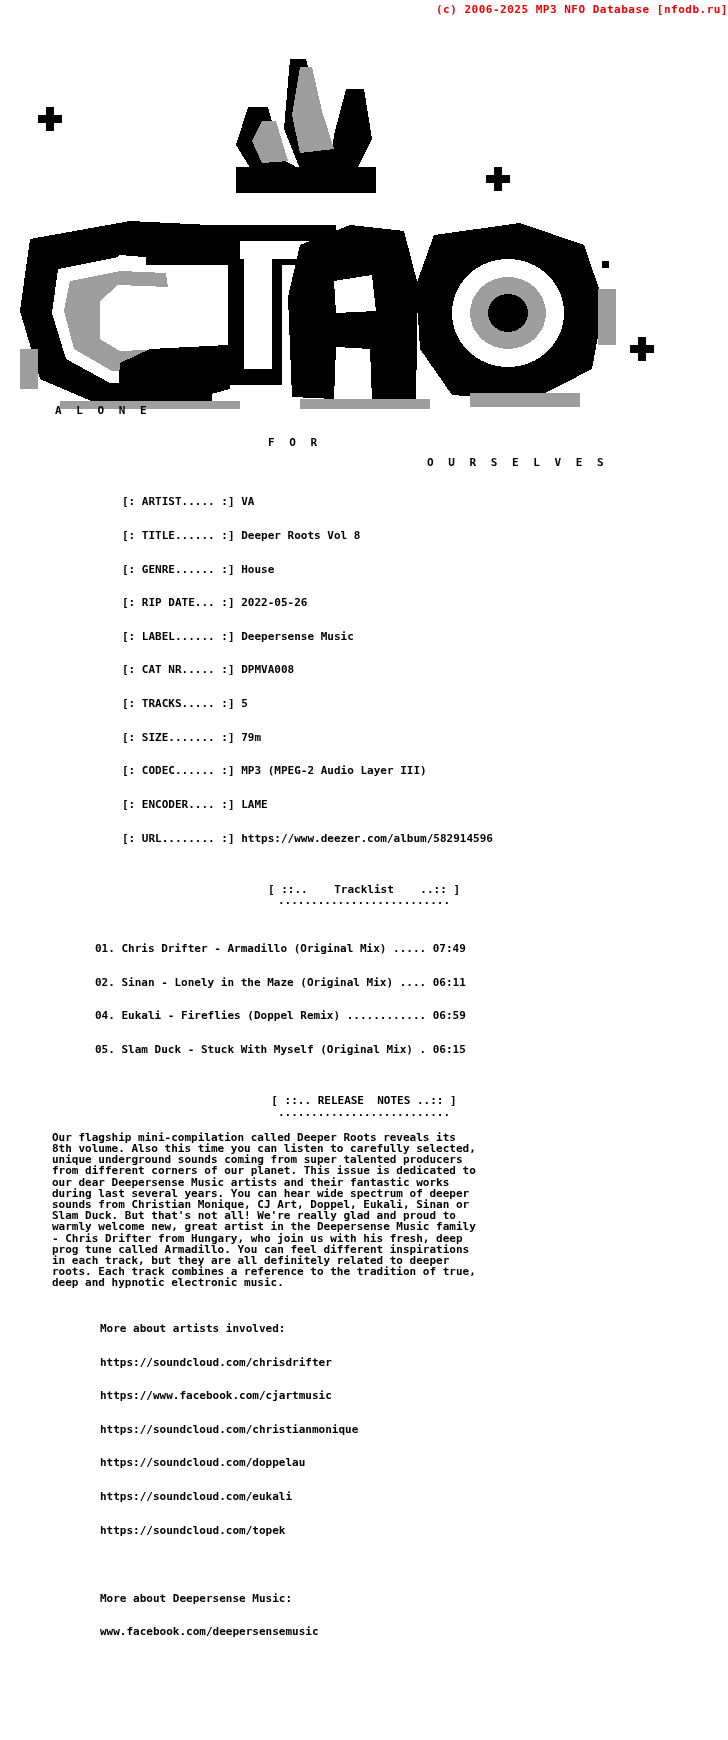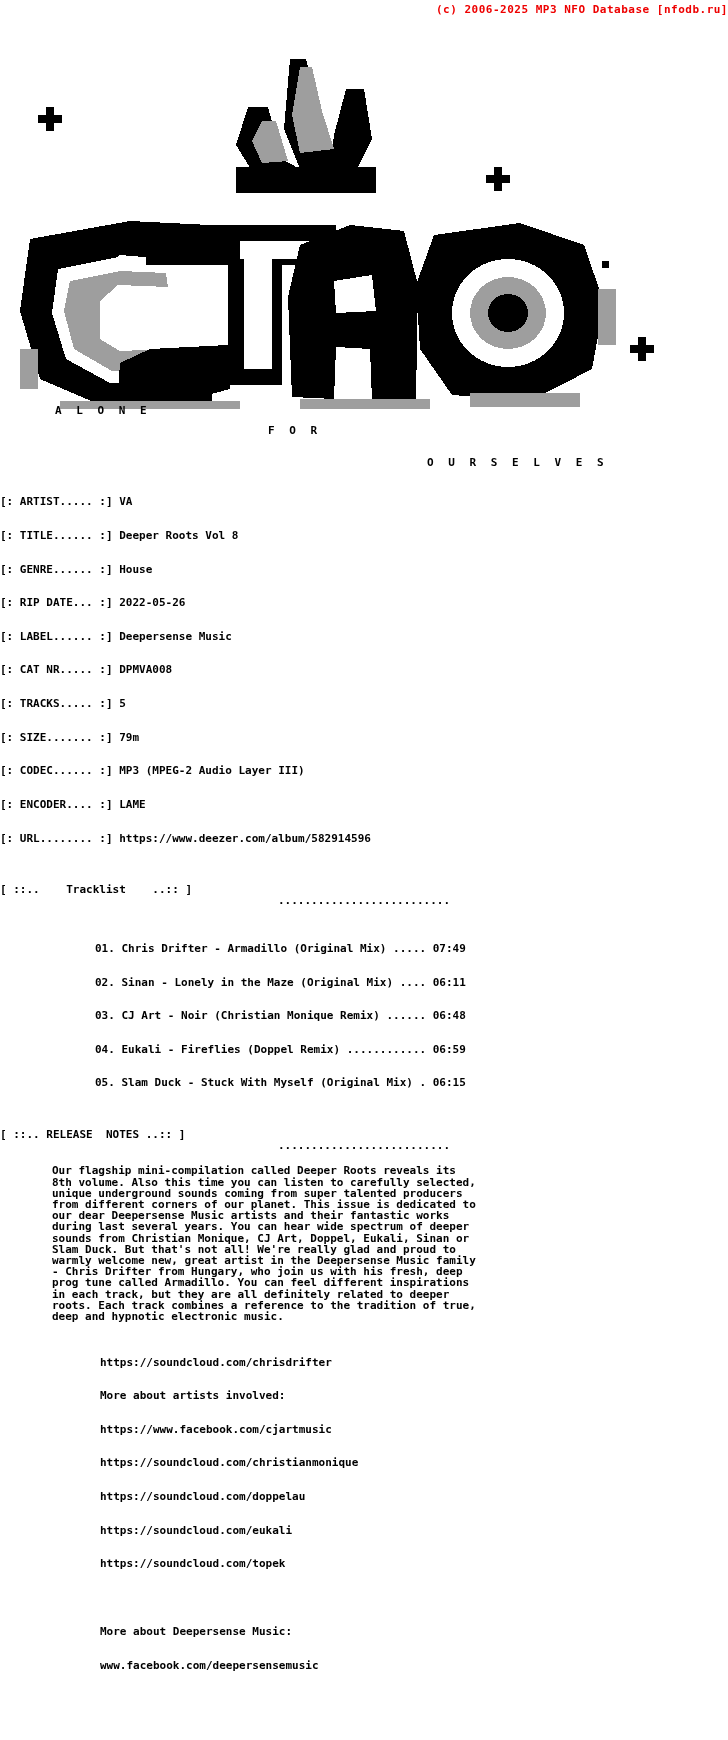"F O R" .lw-for { top: 20px -> 32px }
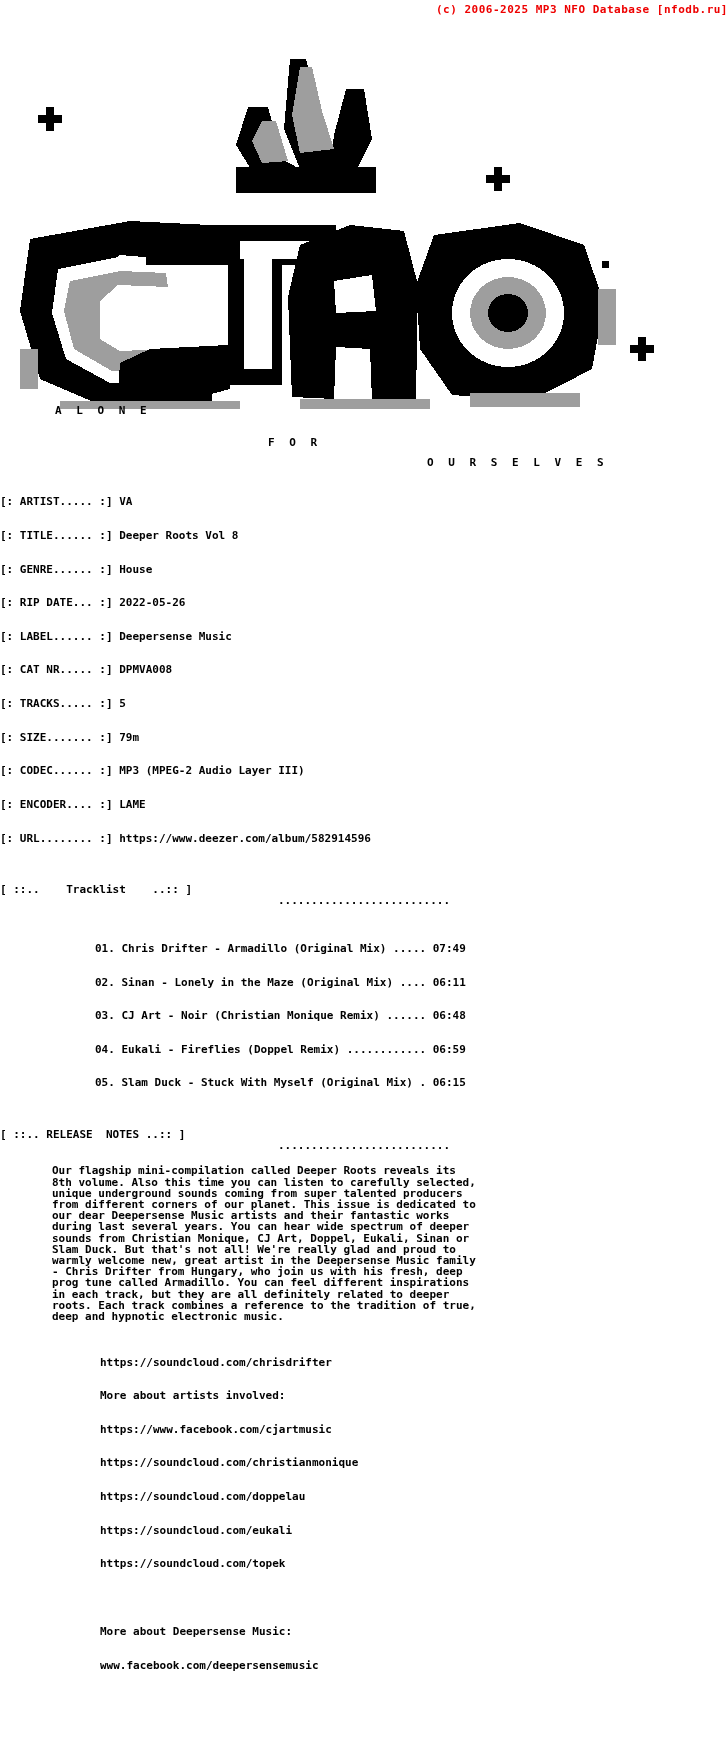"[: ARTIST..... :] VA" .meta { margin-left: none -> 122px }
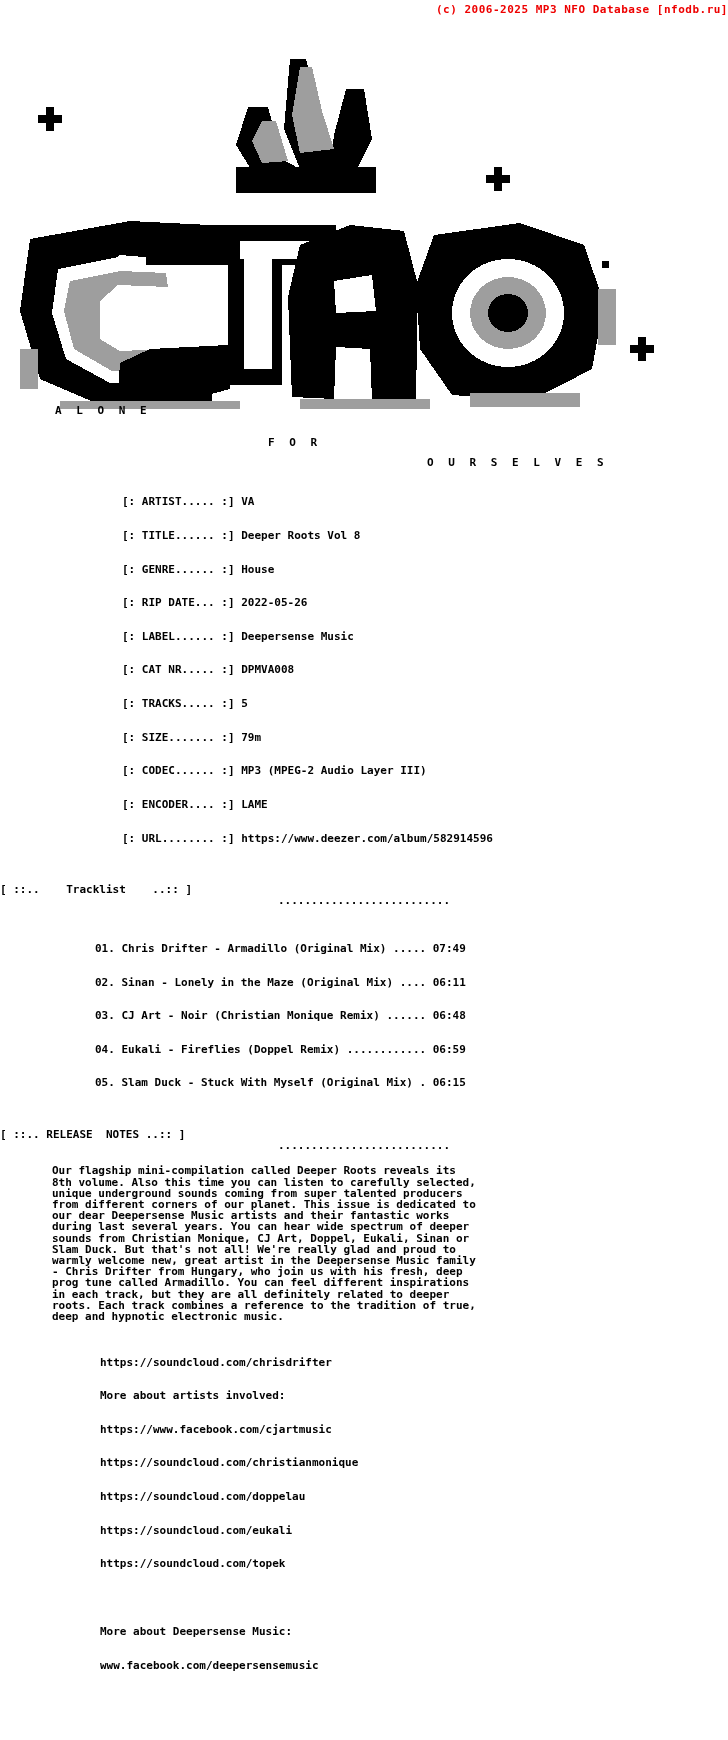"[ ::.. Tracklist ..:: ]" .sect-title { text-align: none -> center }
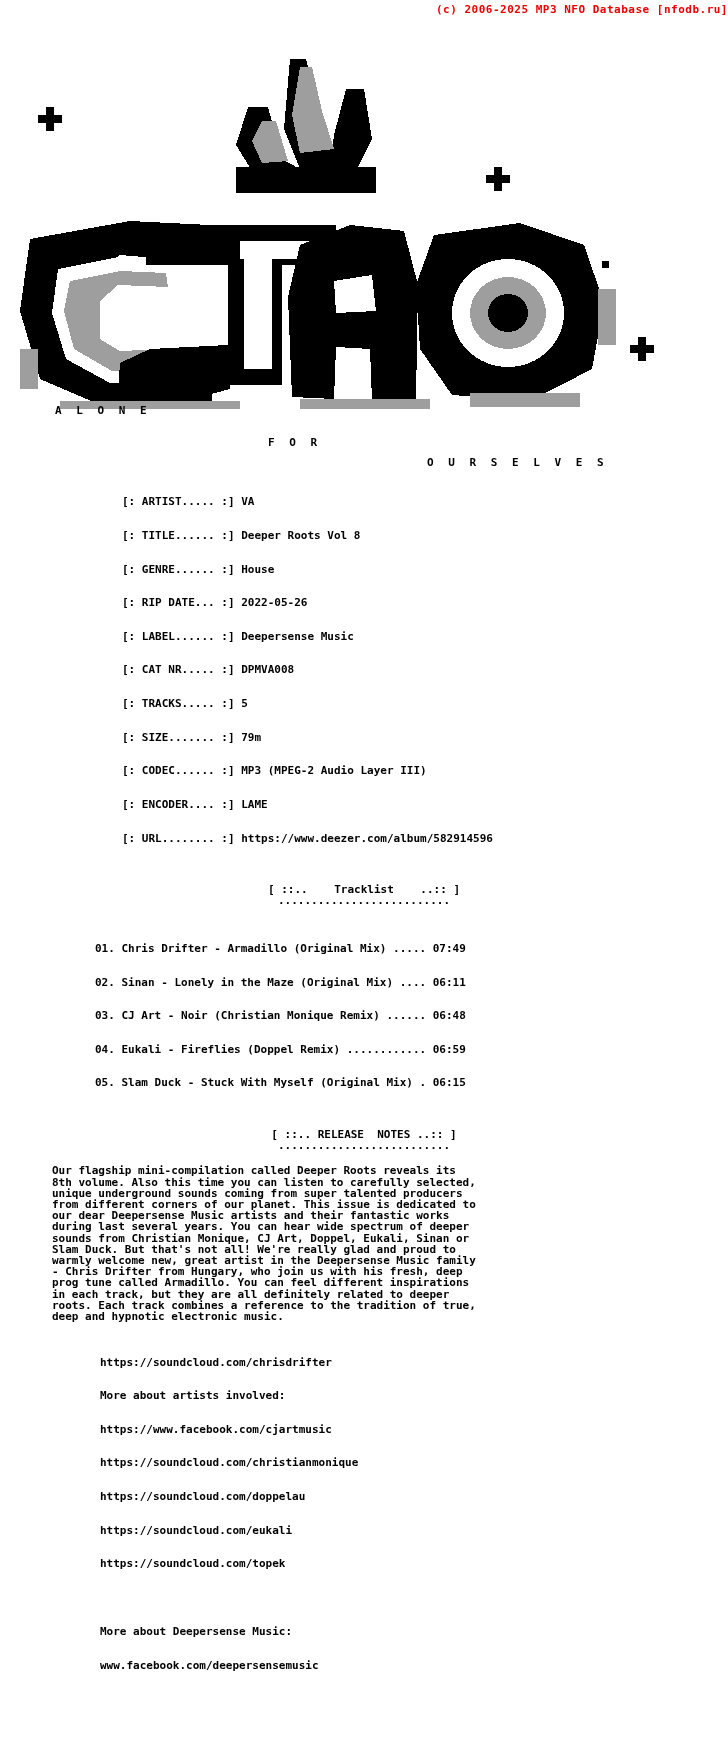"03. CJ Art - Noir" div { html: <div>03. CJ Art - Noir (Christian Monique Remix) ...... 06:48</div> -> none }
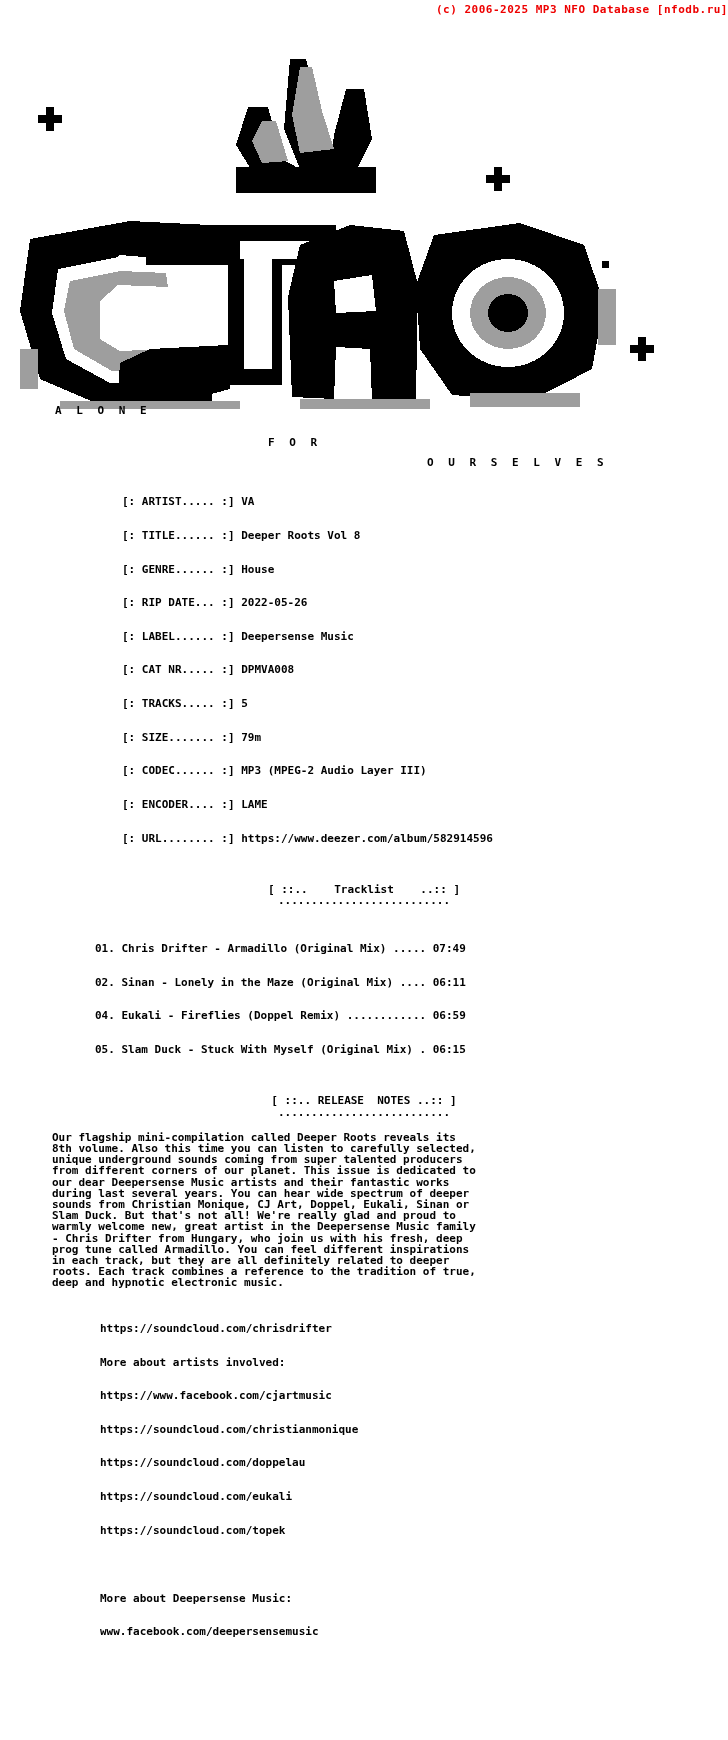"https://soundcloud.com/chrisdrifter" div { order: before "More about artists involved:" -> after "More about artists involved:" }
